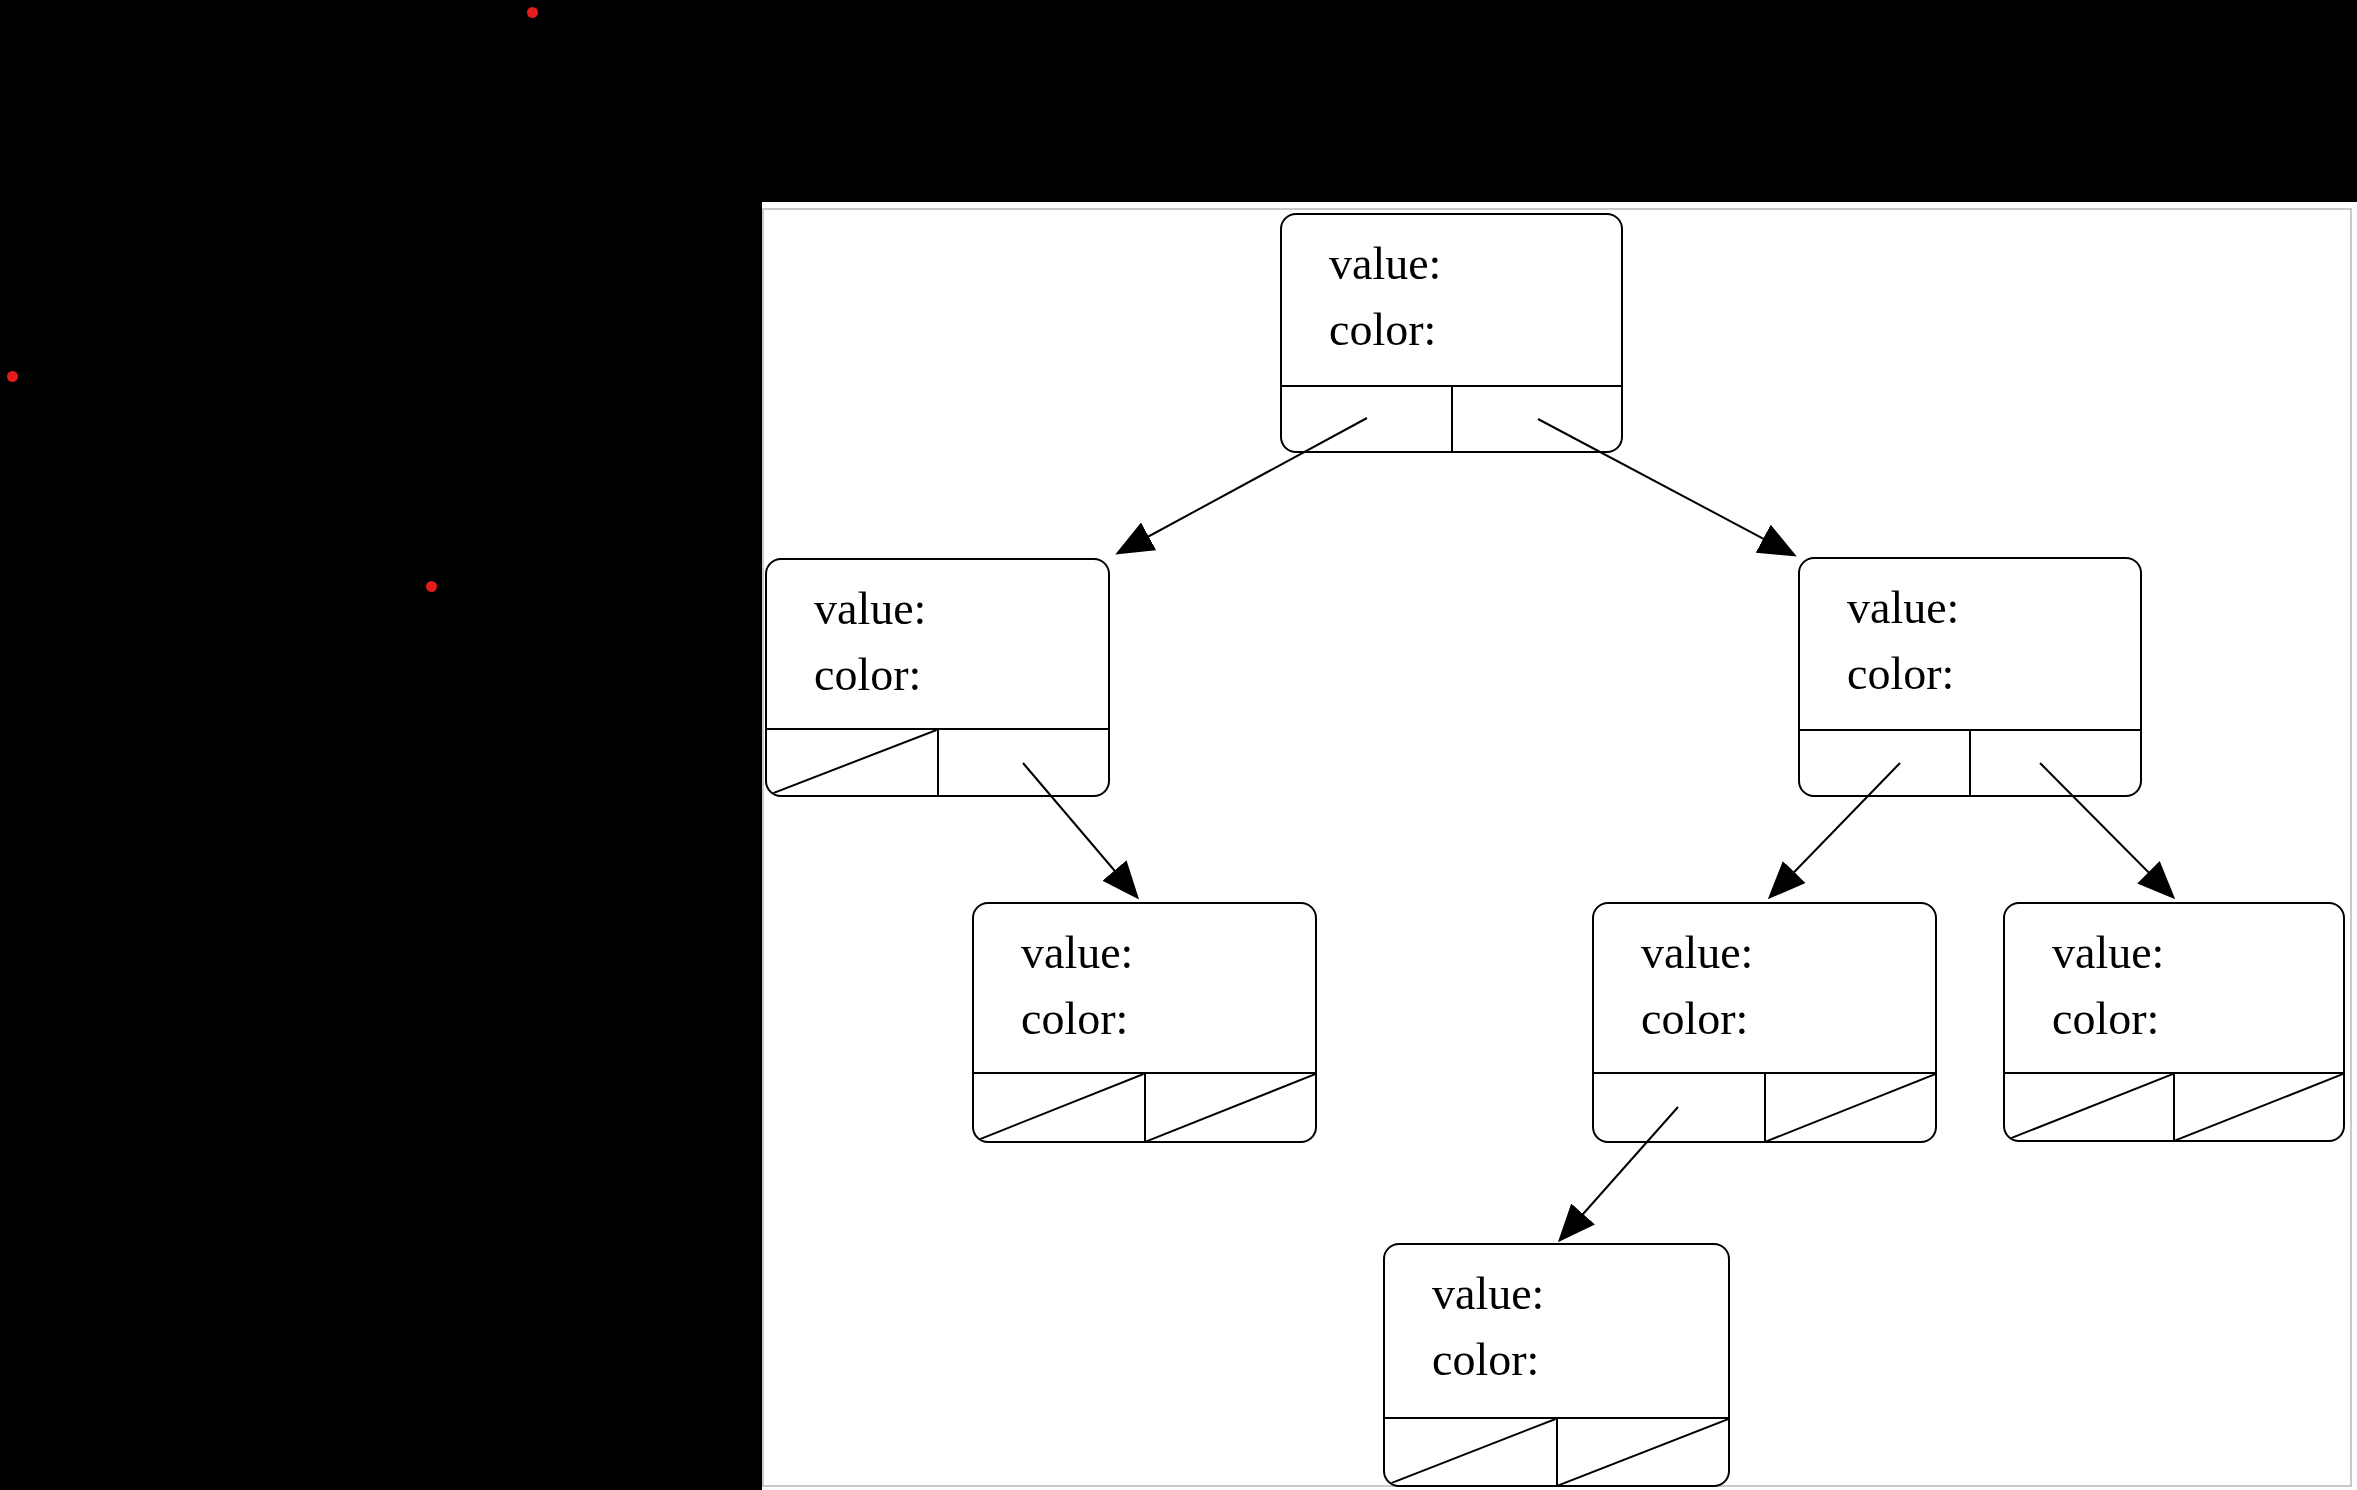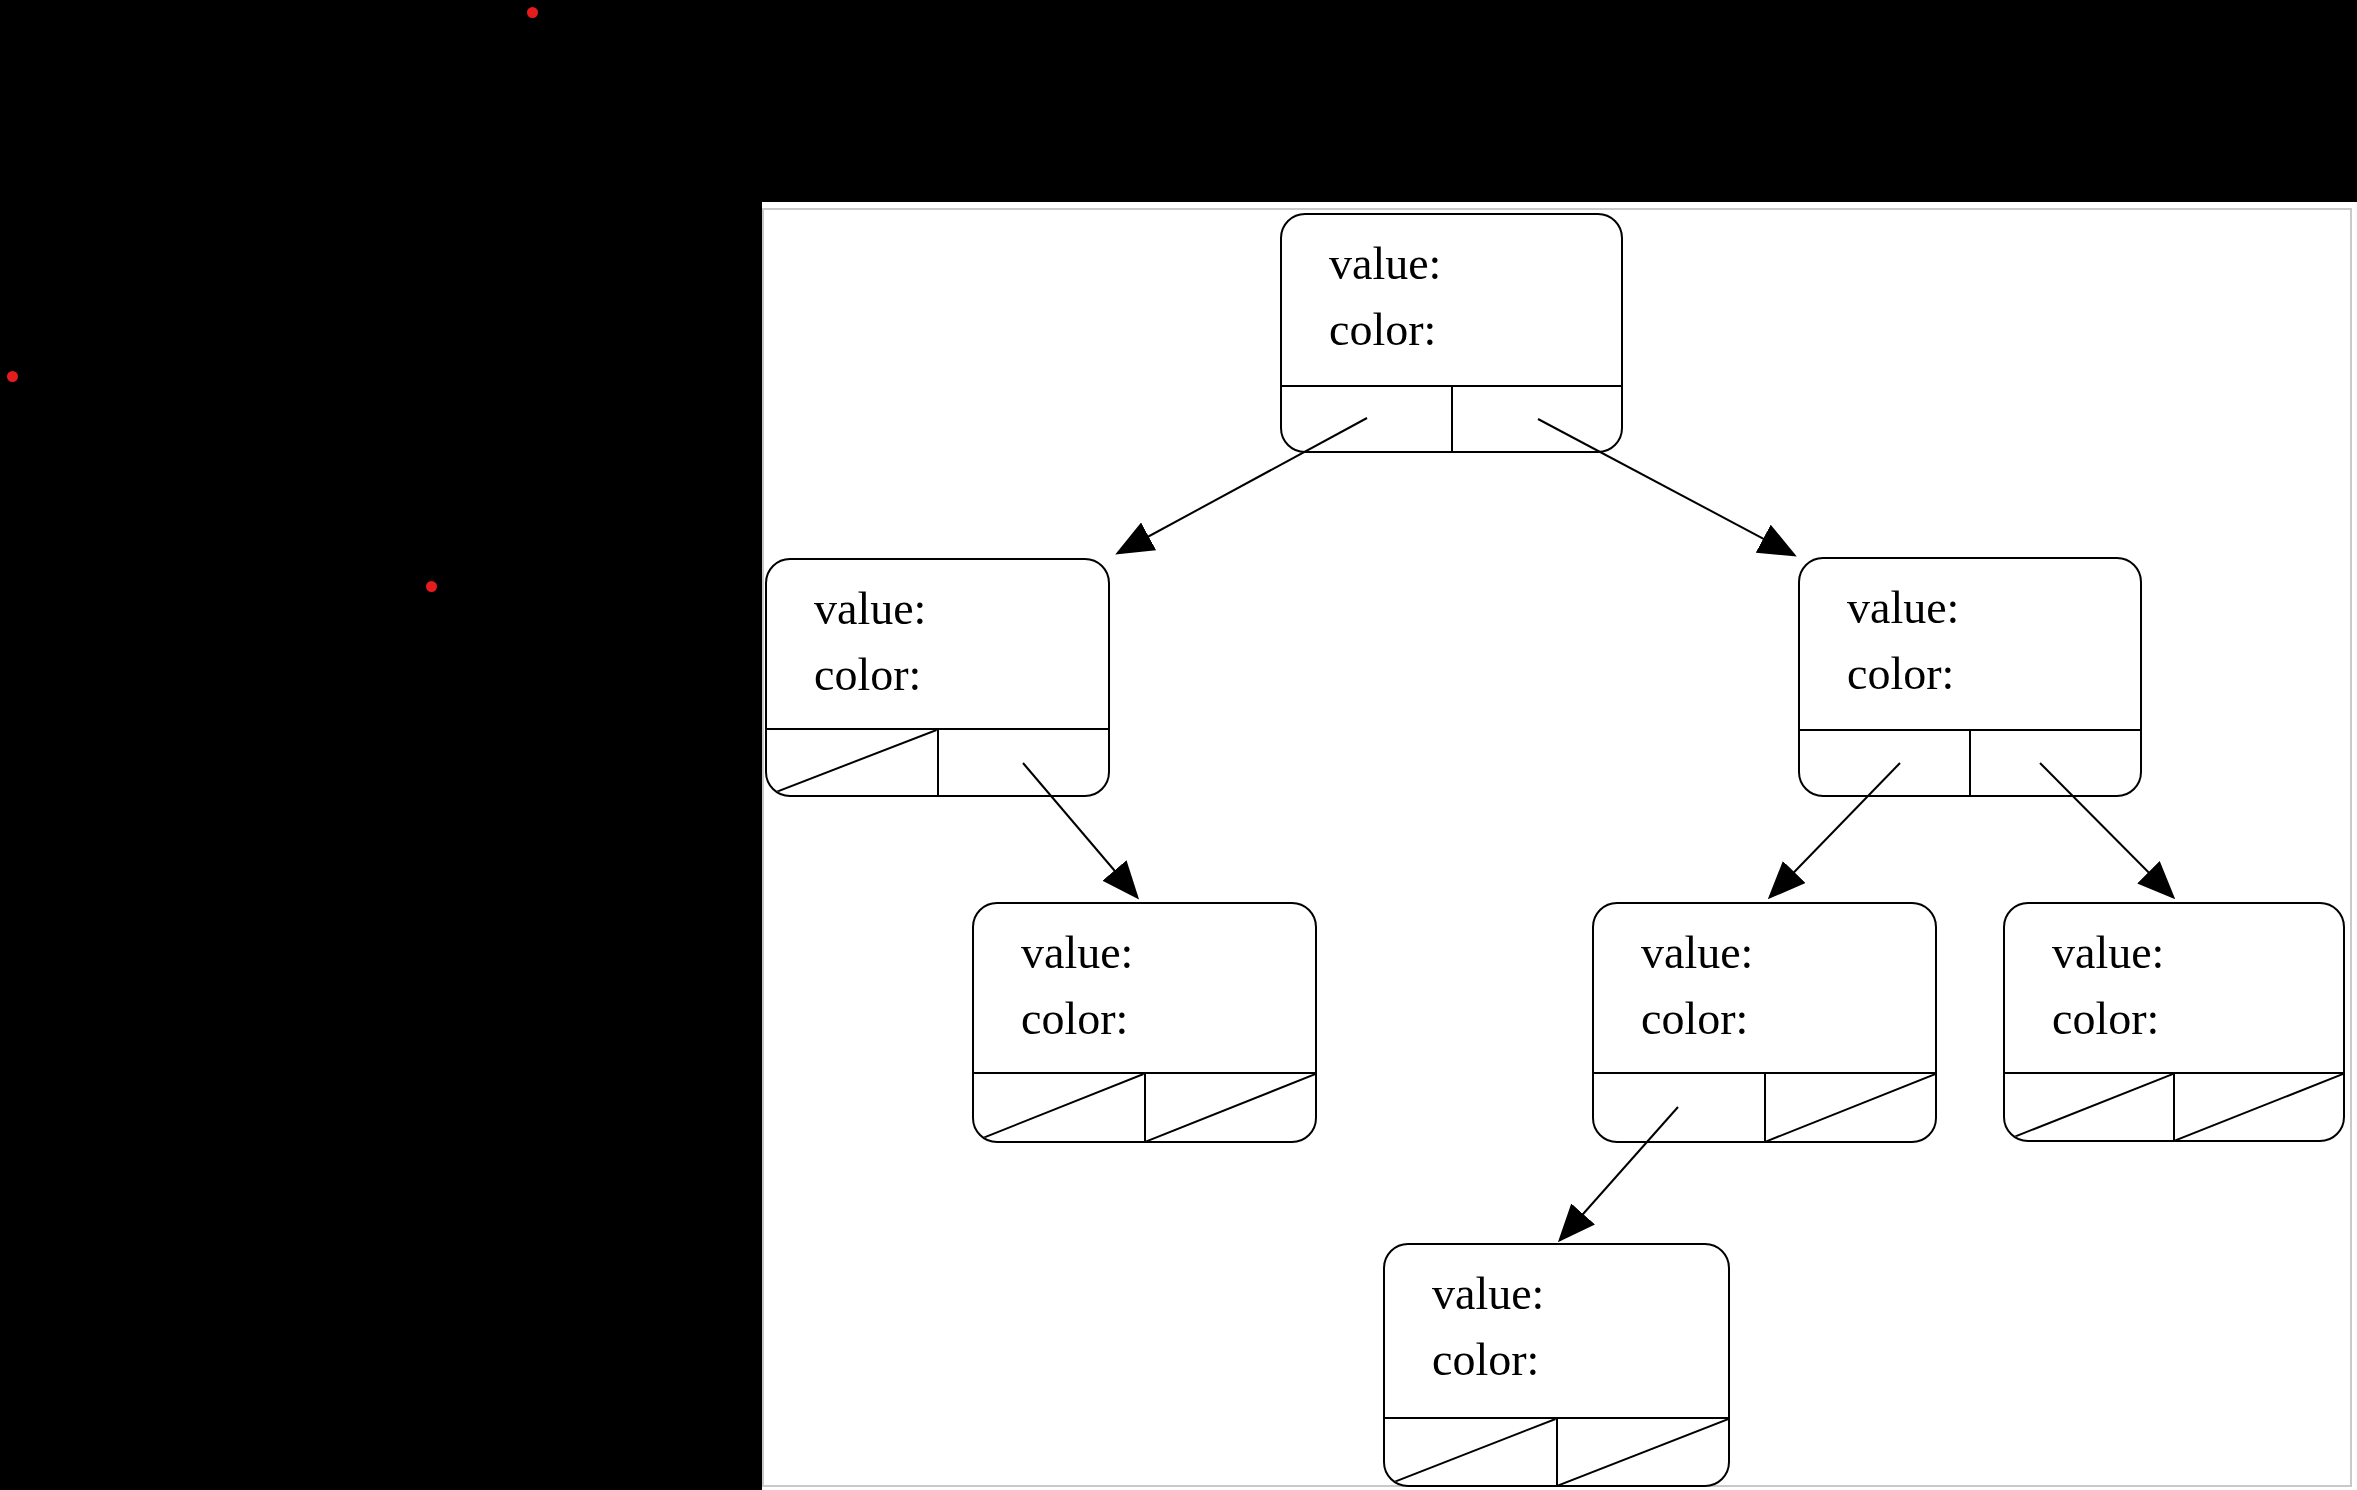"value:" .node { border-radius: 25px -> 16px }
